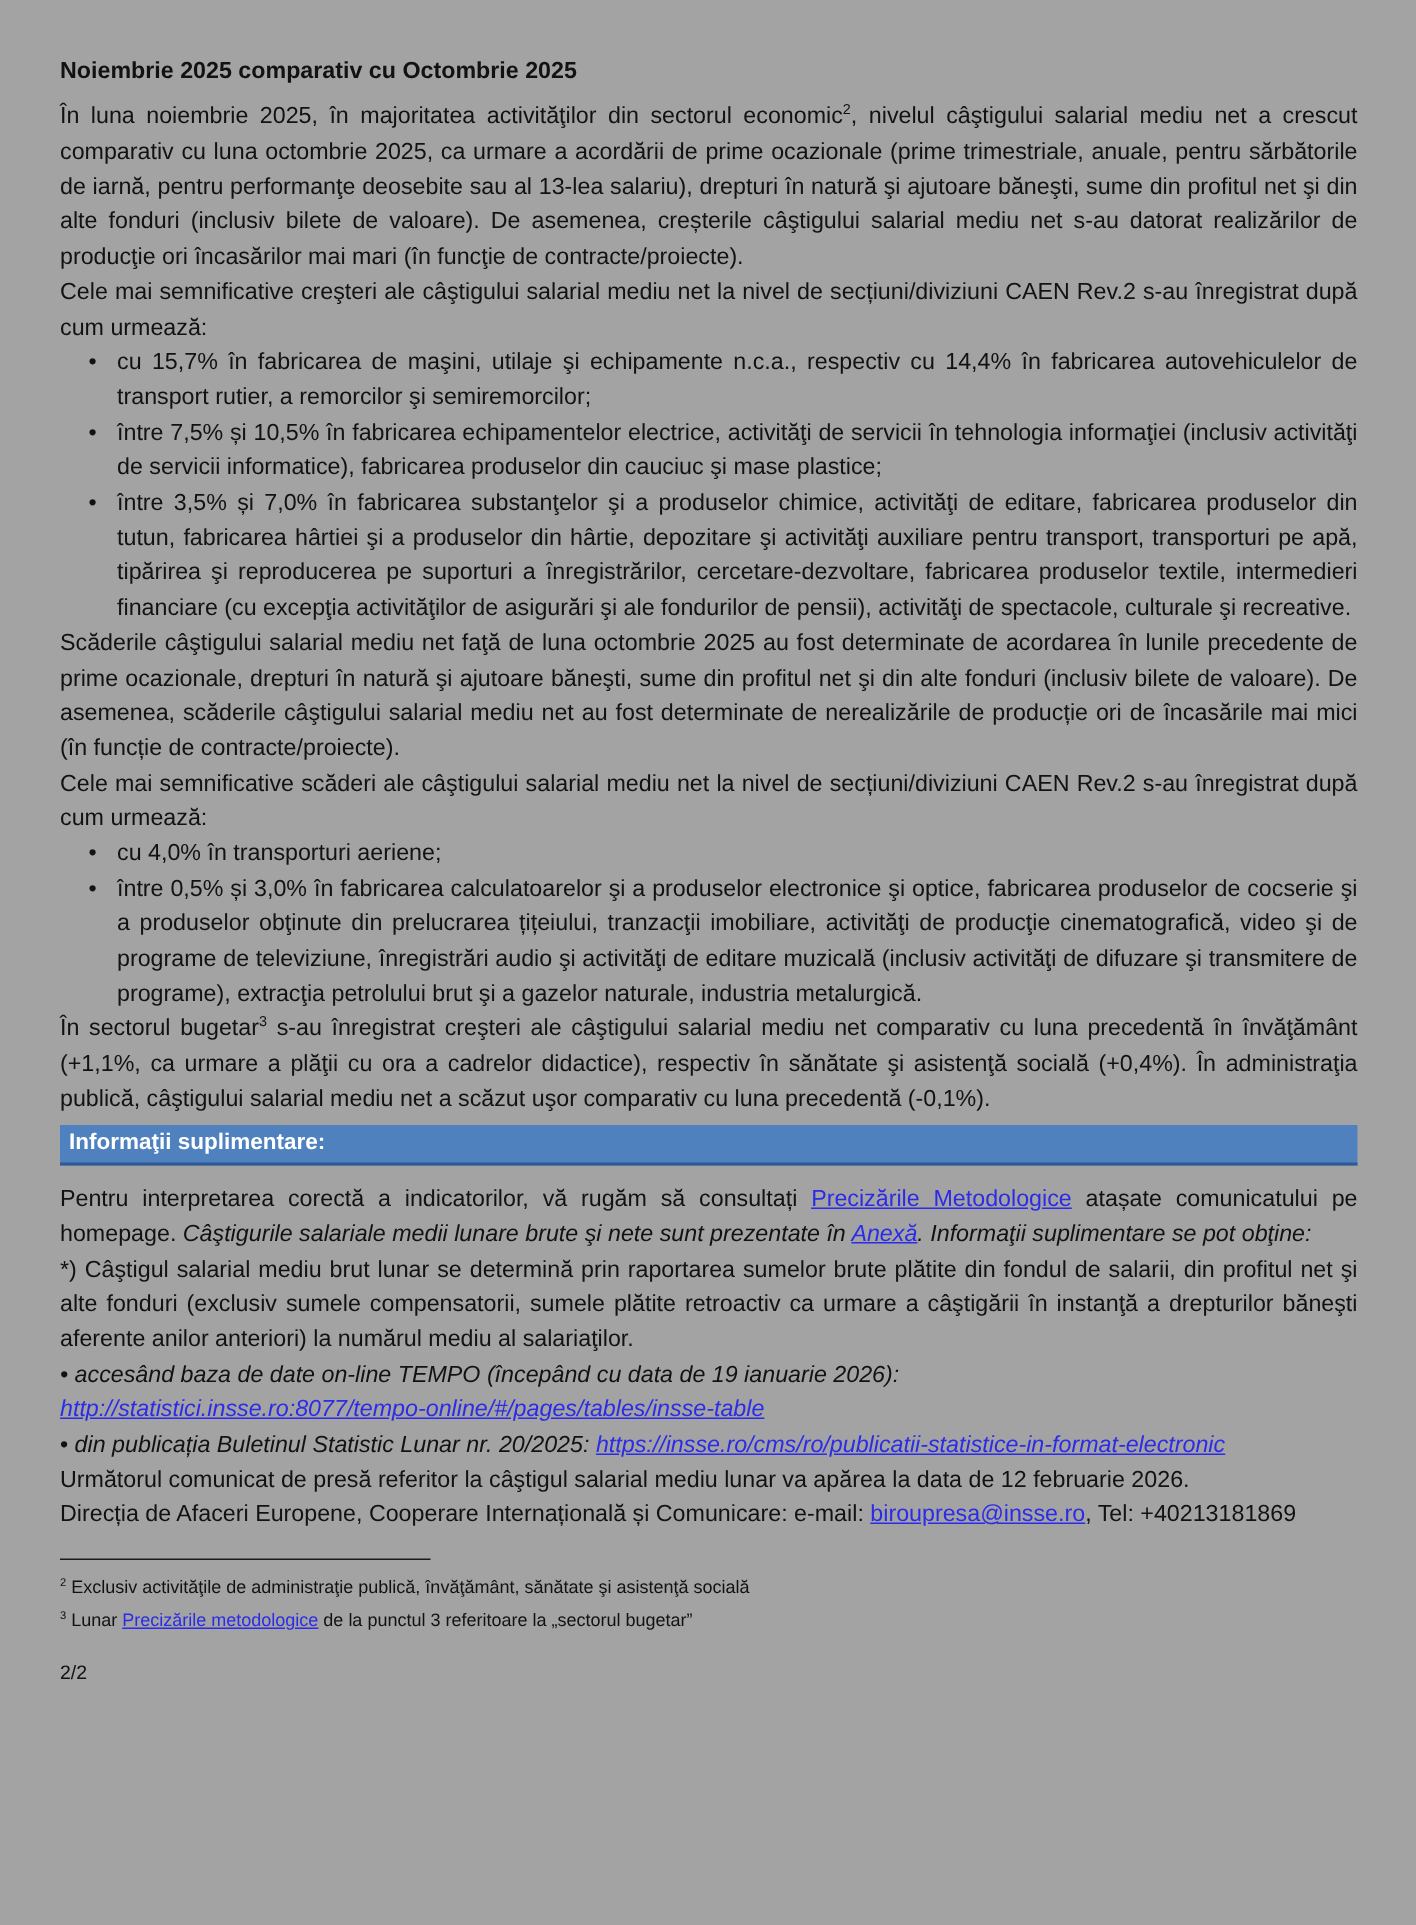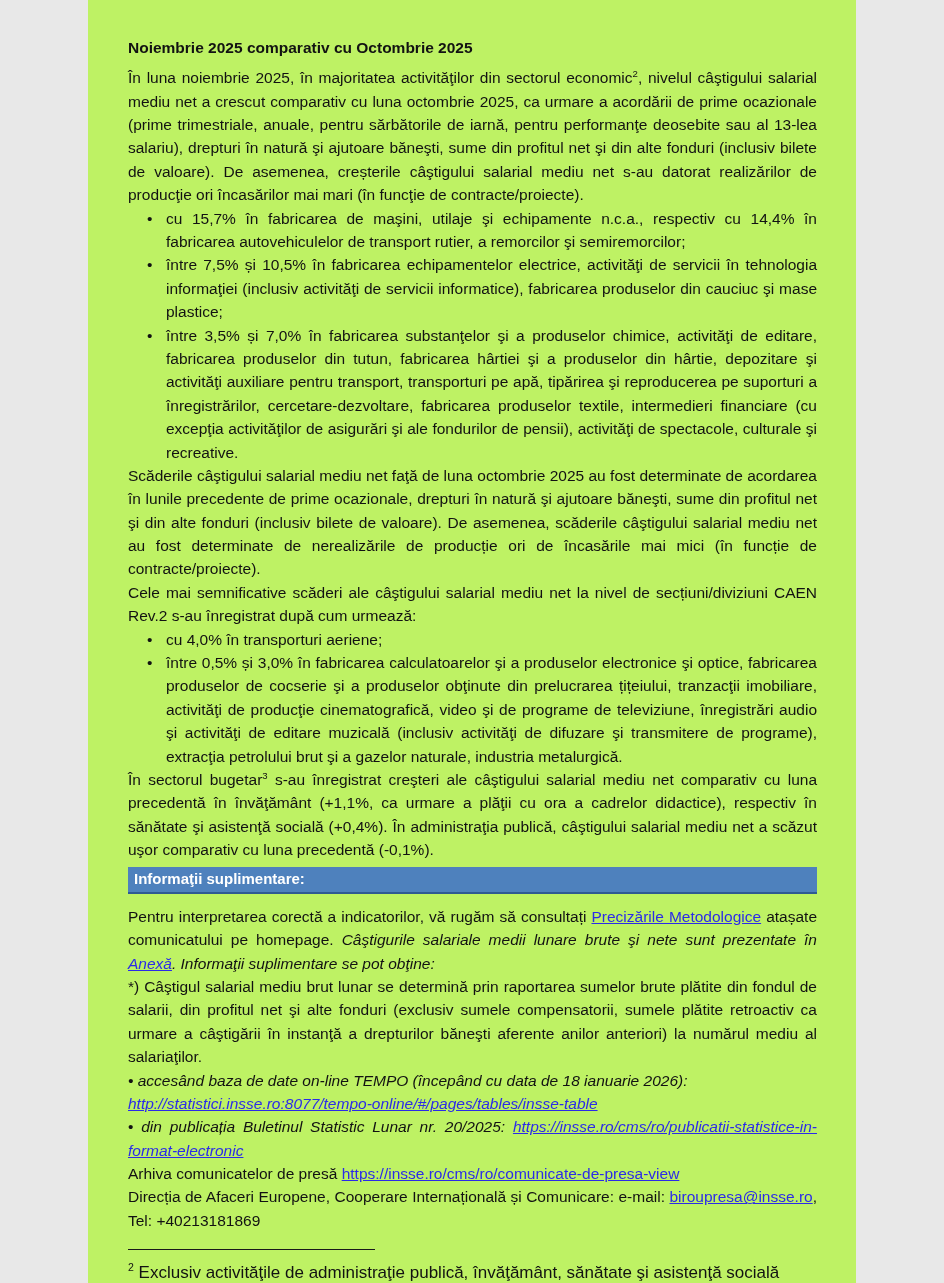"Noiembrie 2025 comparativ cu Octombrie" .page { background: #bef264 -> #a3a3a3; width: 768px -> 944px }
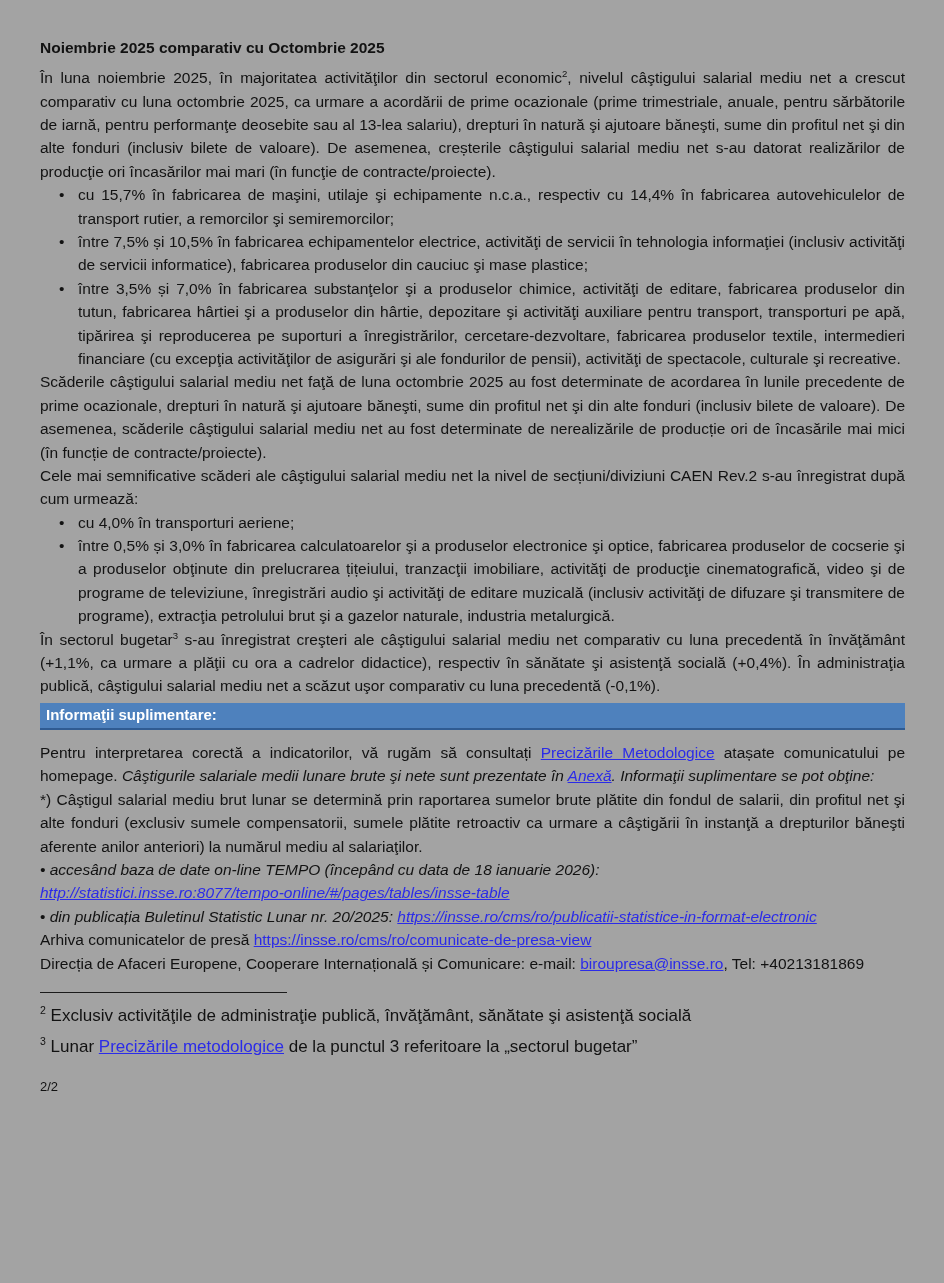"Cele mai semnificative creşteri ale" p { html: none -> <p><b>Cele mai semnificative creşteri ale câştigului salarial mediu net</b><span> la nivel de secțiuni/diviziuni CAEN Rev.2 s-au înregistrat după cum urmează:</span></p> }
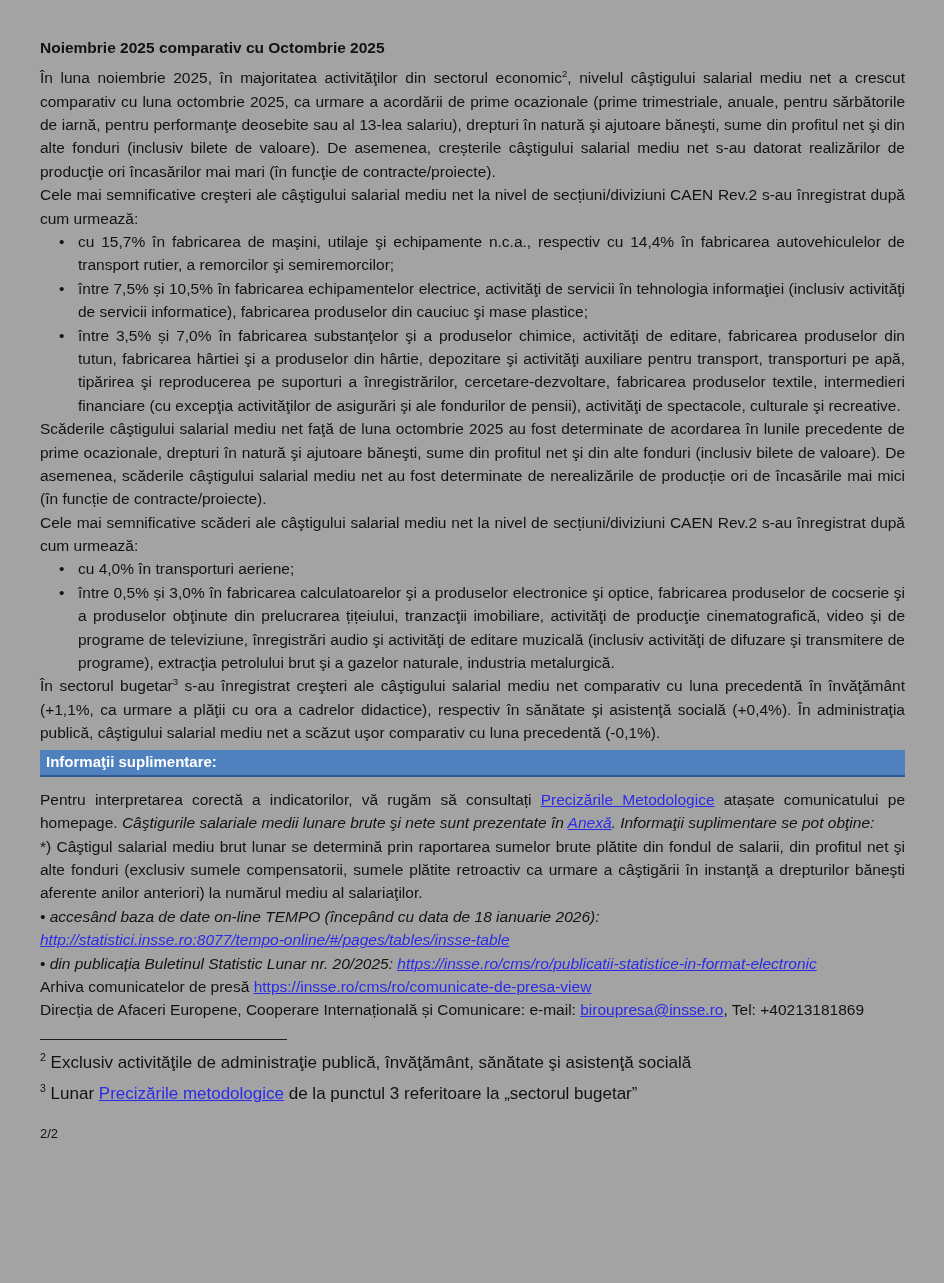"accesând baza de date on-line" span { text: 18 -> 19 }
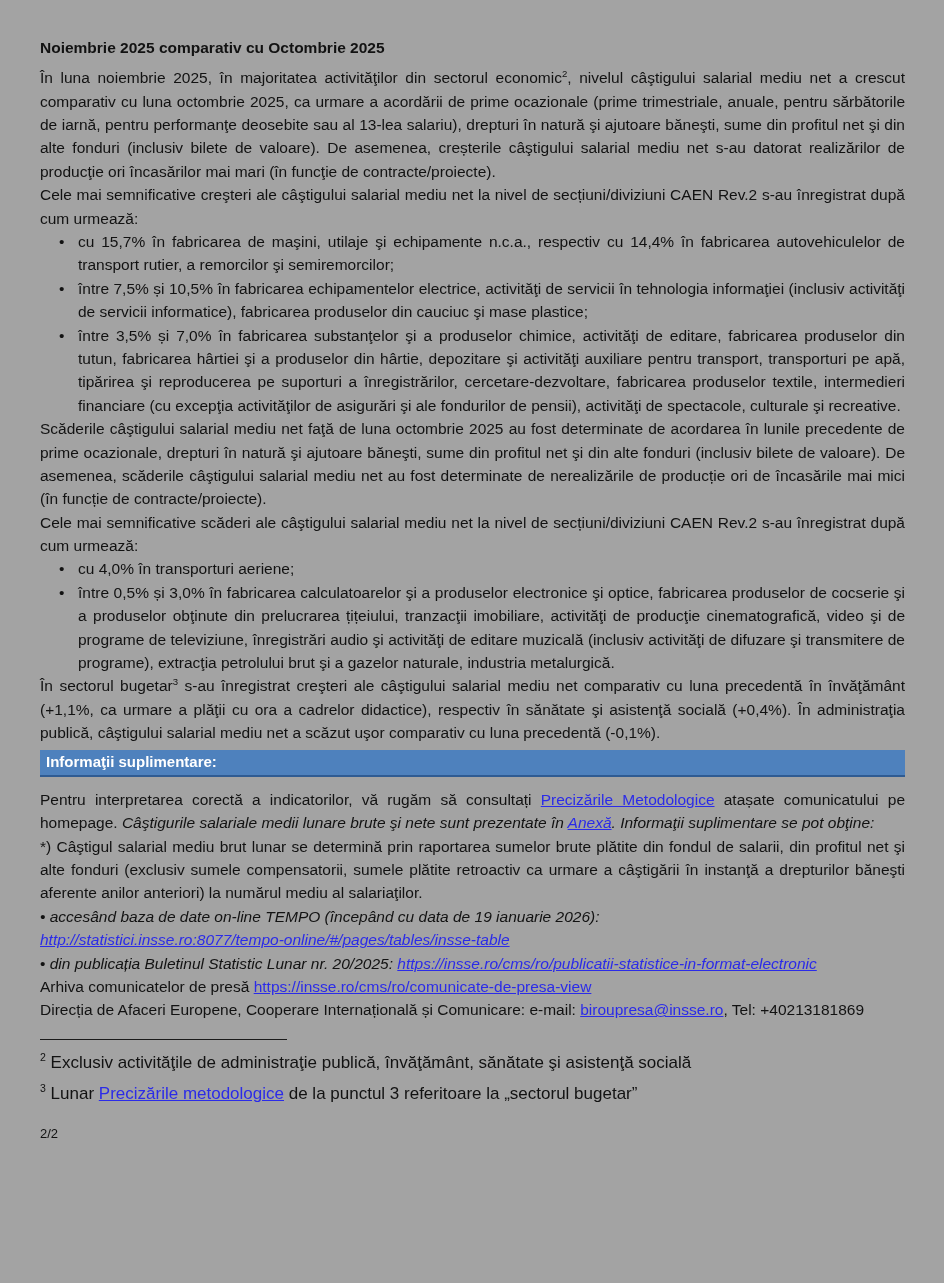"Următorul comunicat de presă referitor" p { html: none -> <p>Următorul comunicat de presă referitor la câştigul salarial mediu lunar va apărea la data de 12 februarie 2026.</p> }
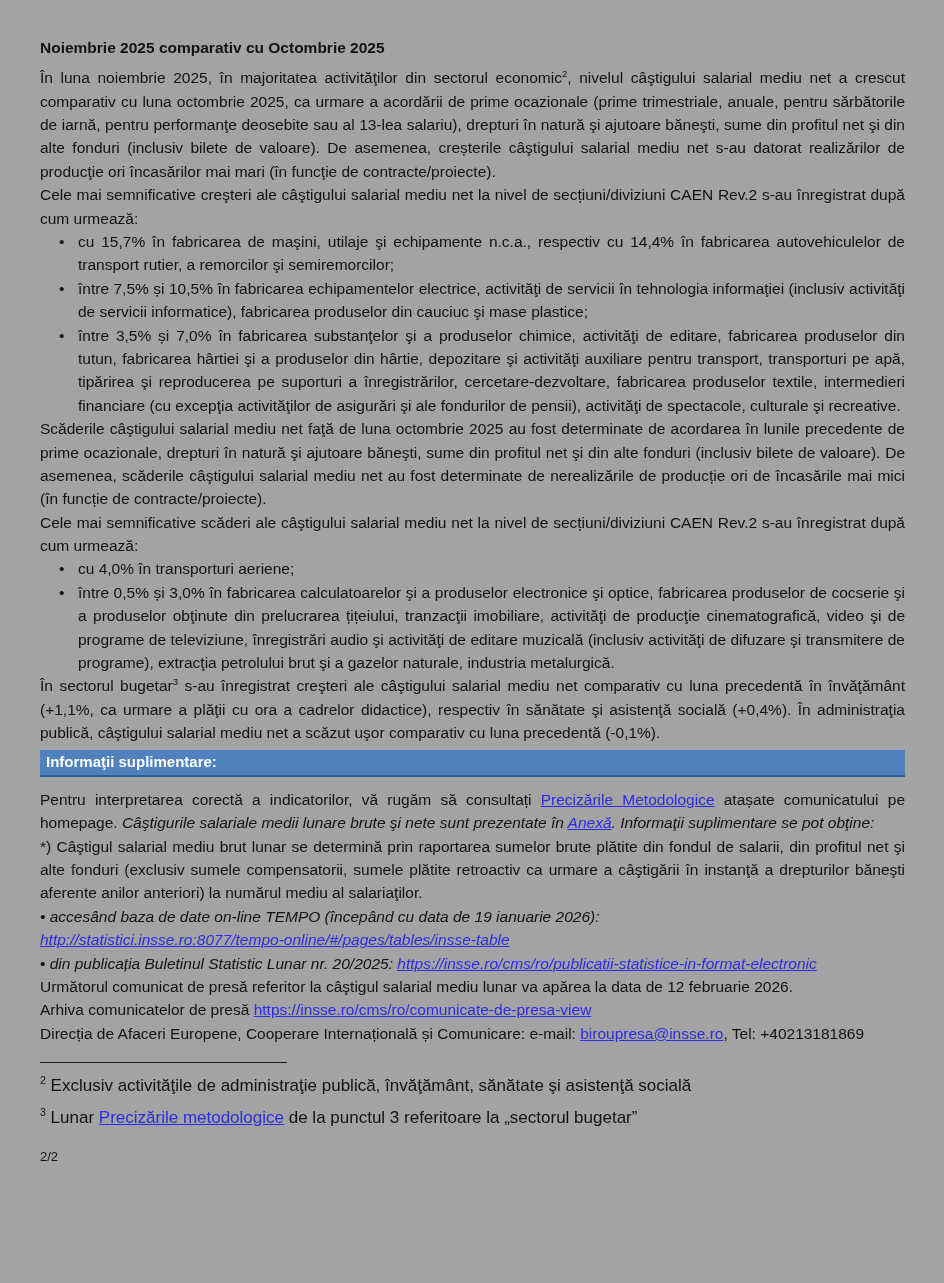"Arhiva comunicatelor de presă" p { html: <p><span>Arhiva comunicatelor de presă </span><a>https://insse.ro/cms/ro/comunicate-de-presa-view</a></p> -> none }
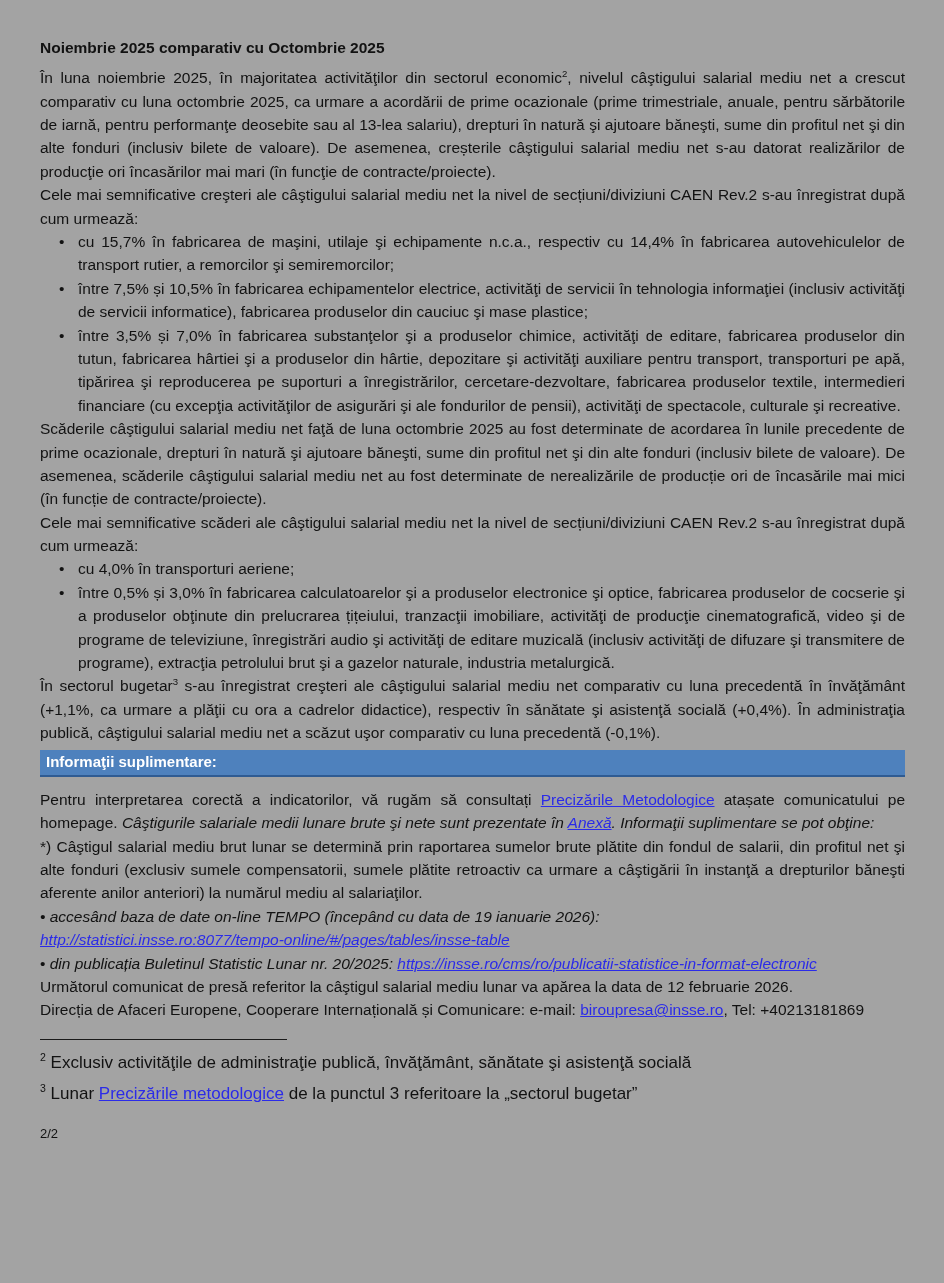"2 Exclusiv activităţile de administraţie" .fn { font-size: 17px -> 12px }
